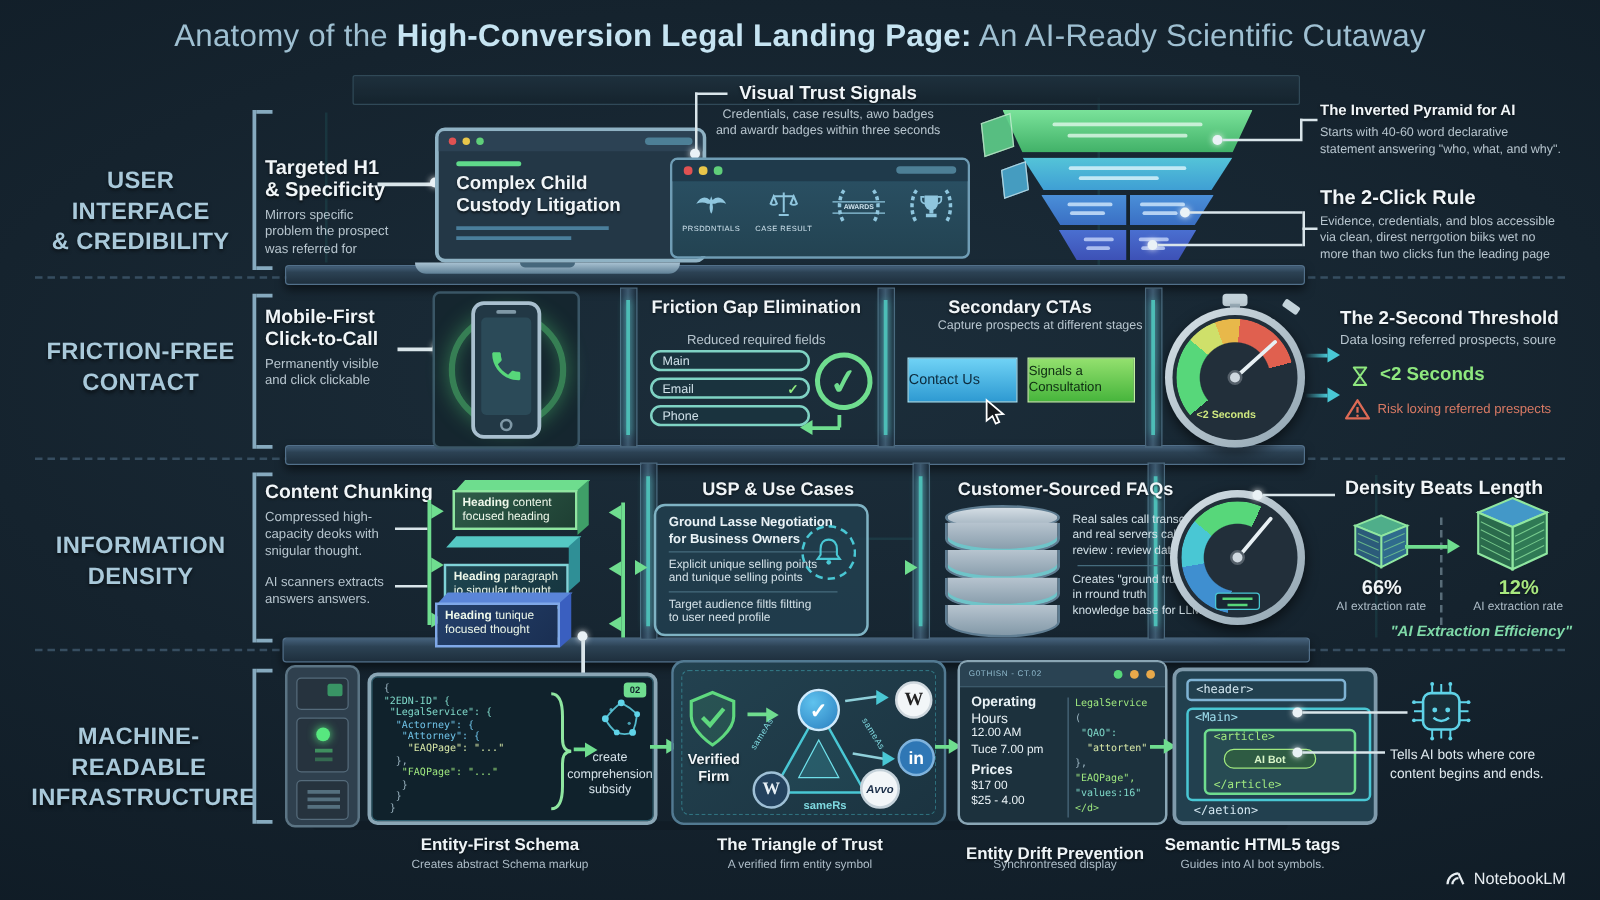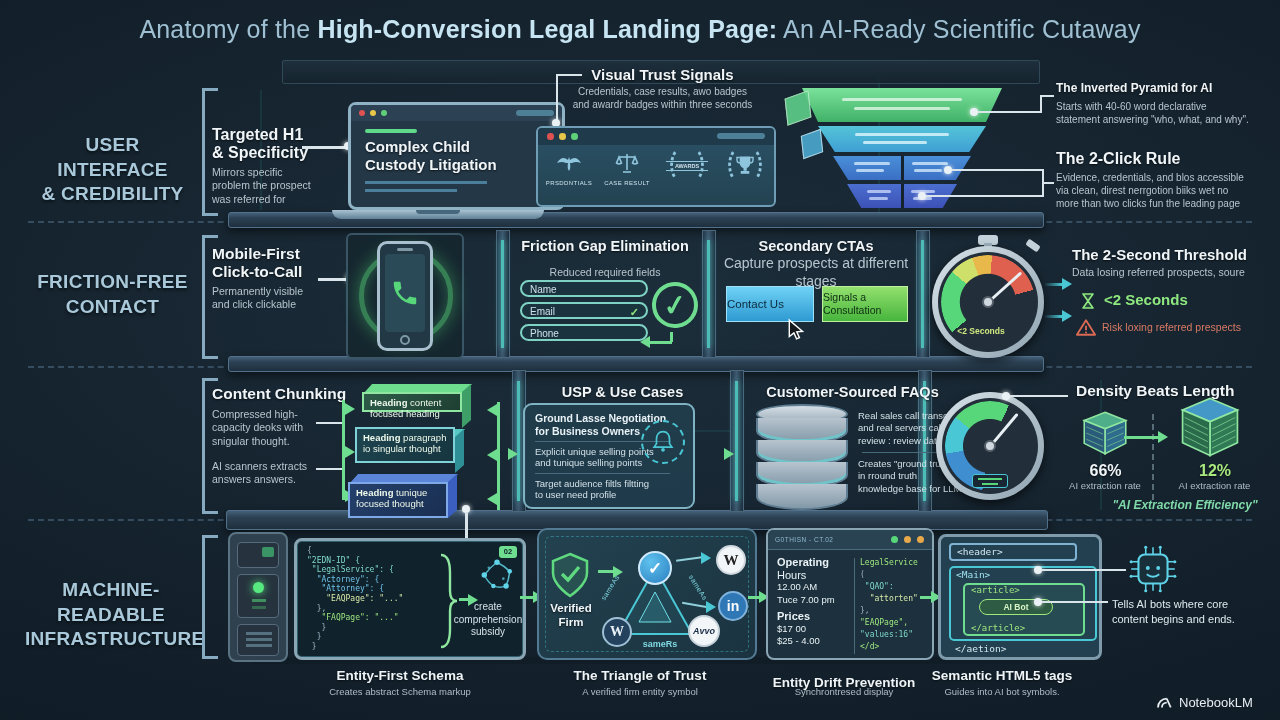"Capture prospects at different stages" div.ds { font-size: 14px -> 10px; text-align: center -> right }
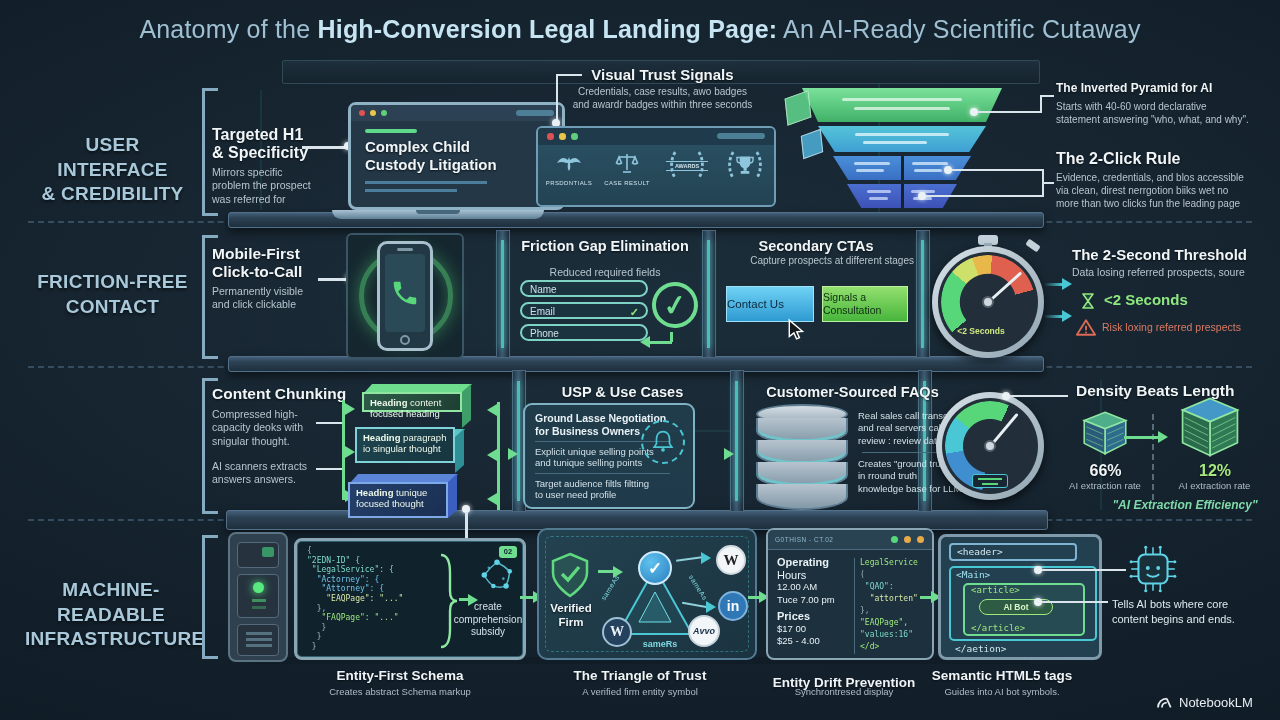"Name" span { text: Name -> Main }
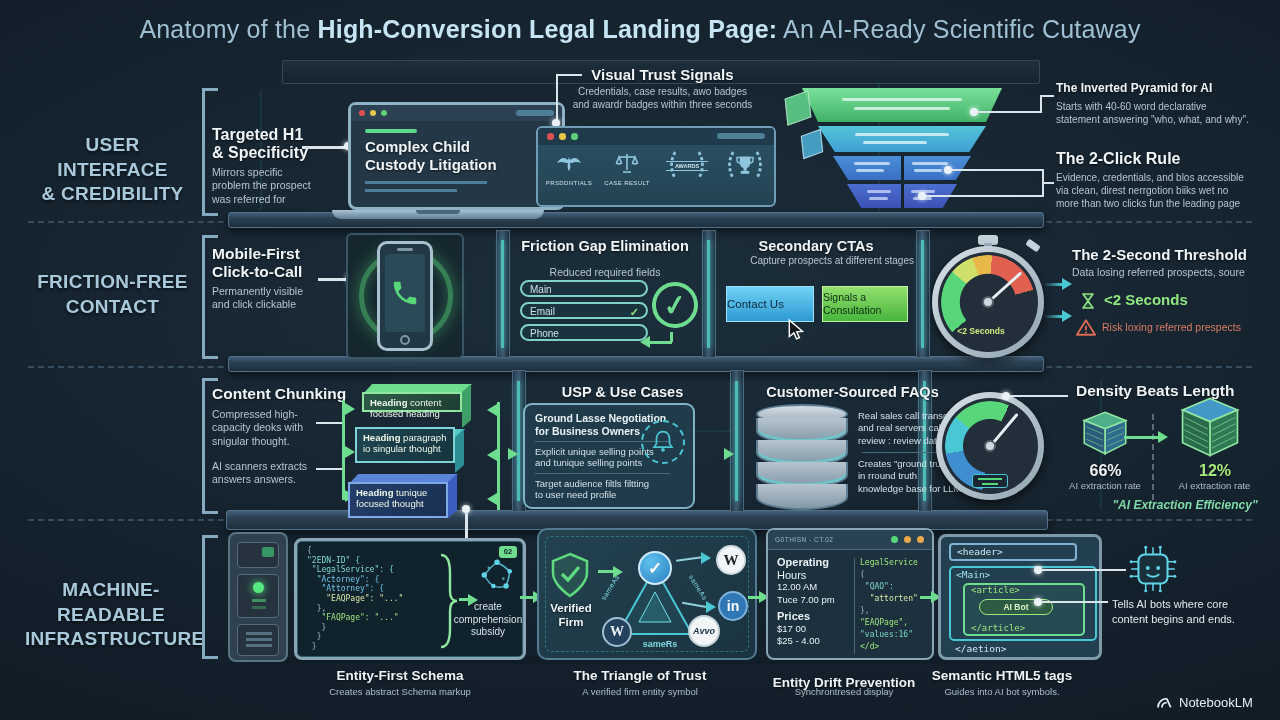"Heading content" div.b3d-front { height: 20px -> 32px }
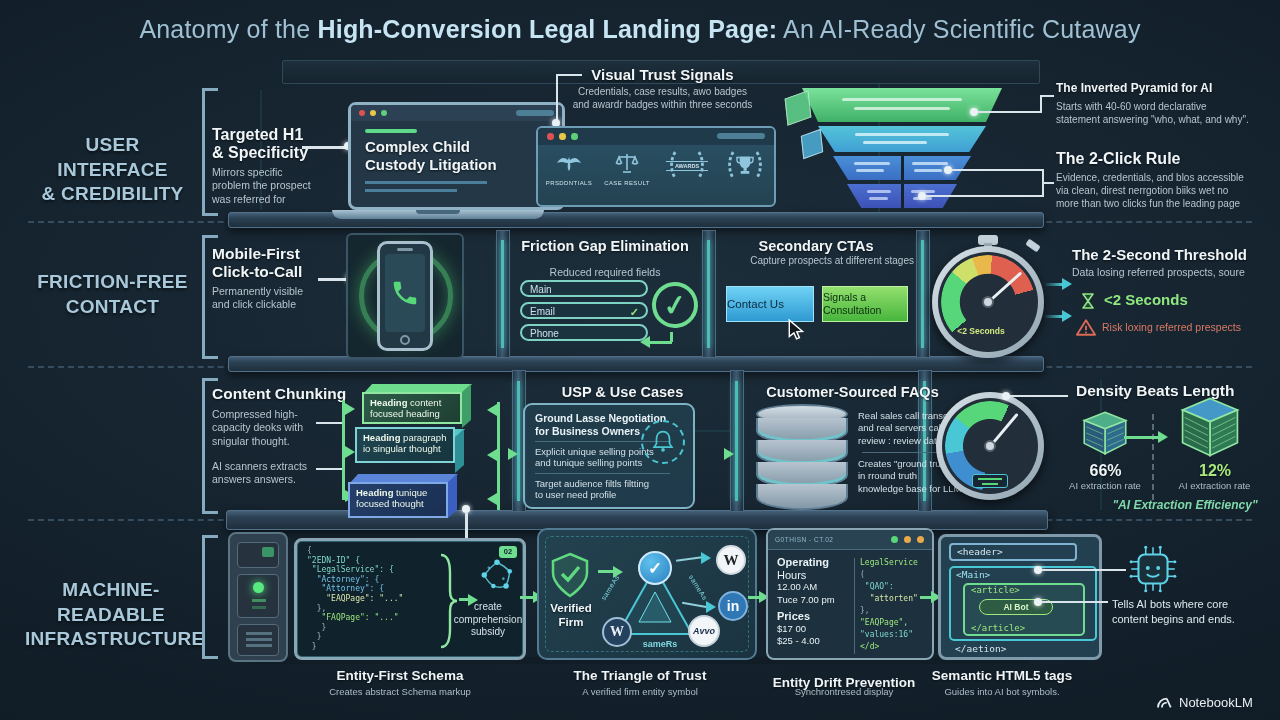"INFORMATION" div.abs { html: none -> <div> <span>INFORMATION</span><br> <span>DENSITY</span> </div> }
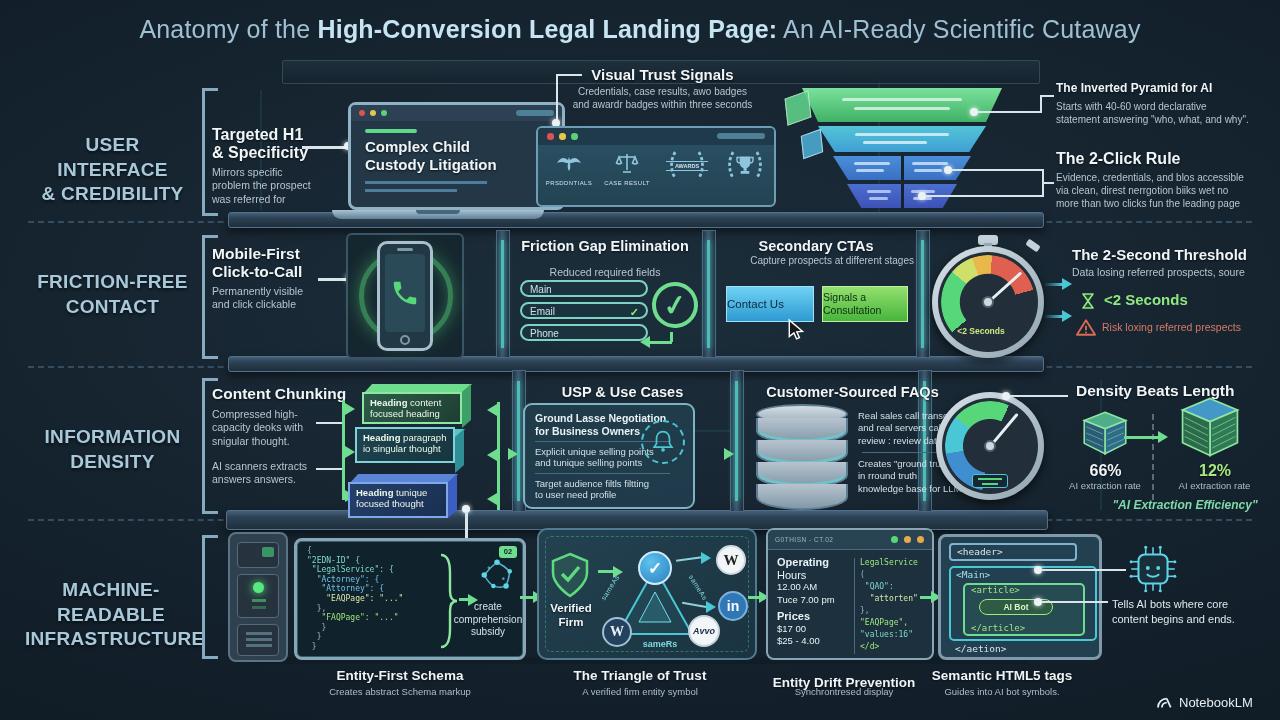"Heading paragraph" div.b3d-front { top: 427px -> 451px }
